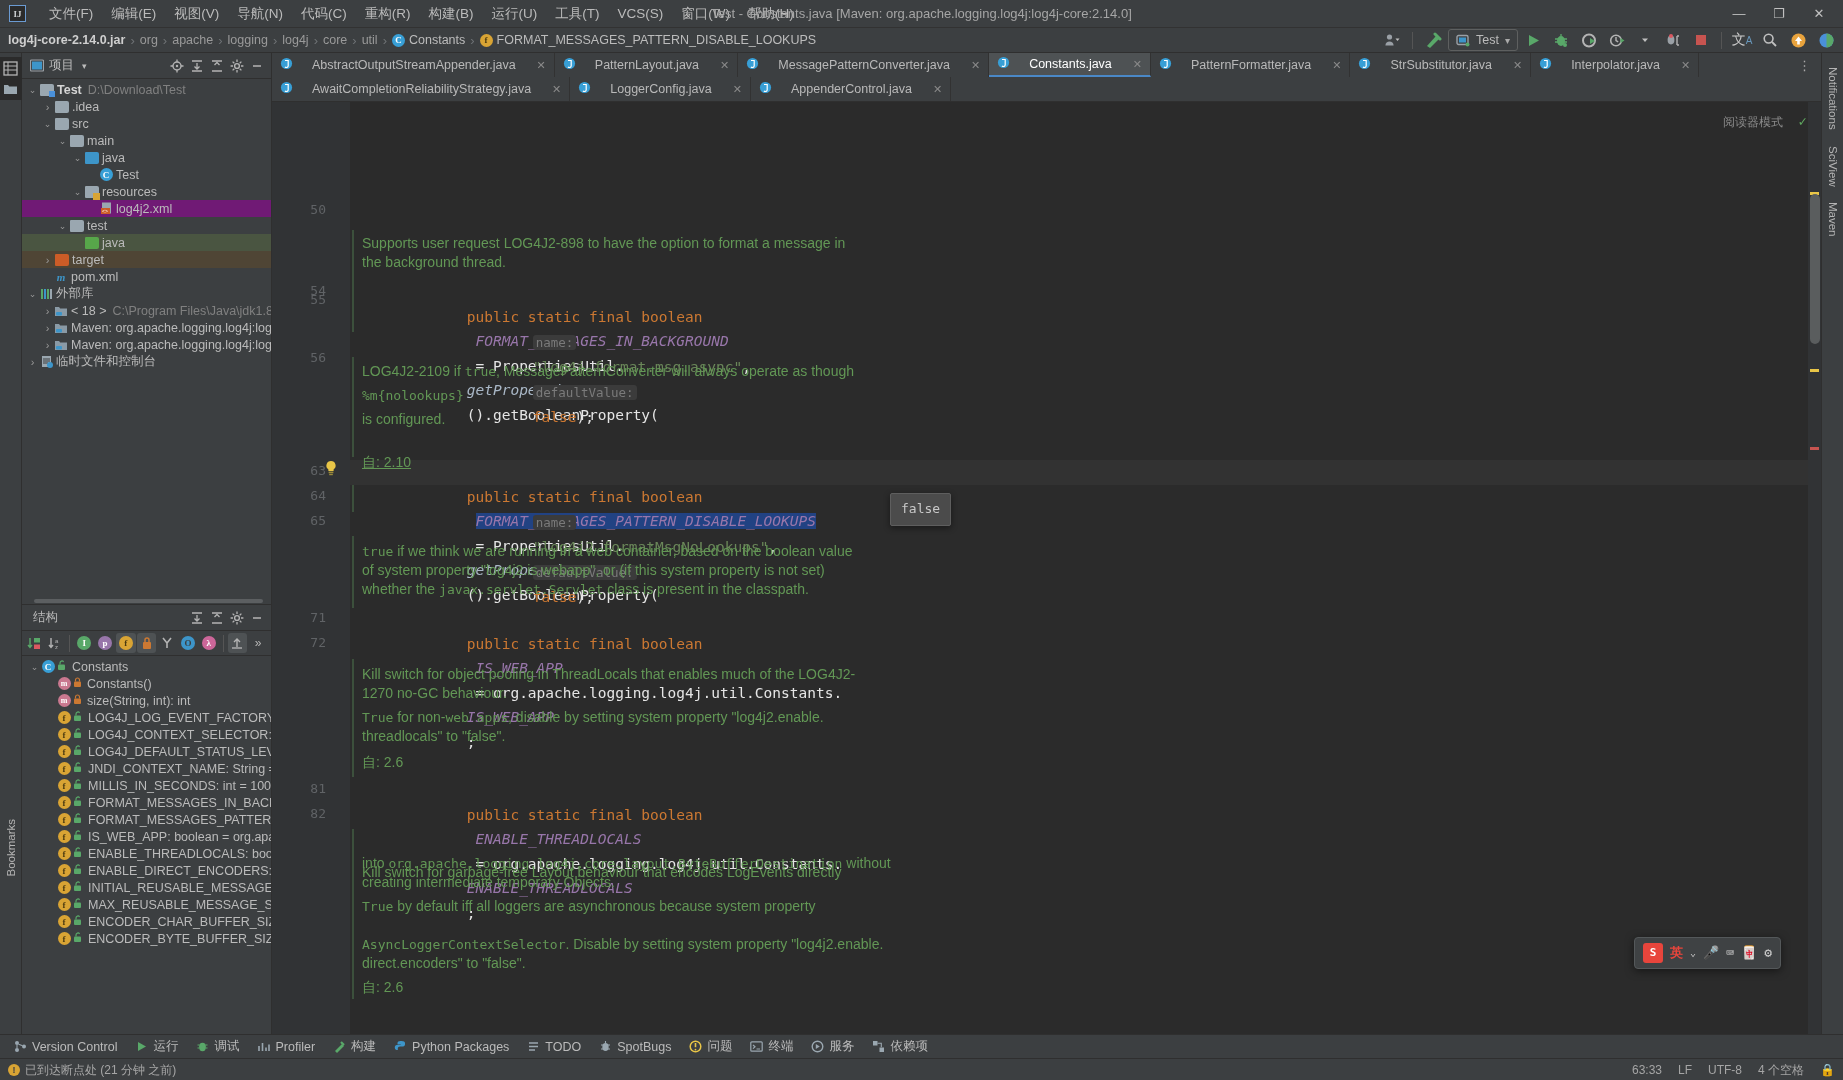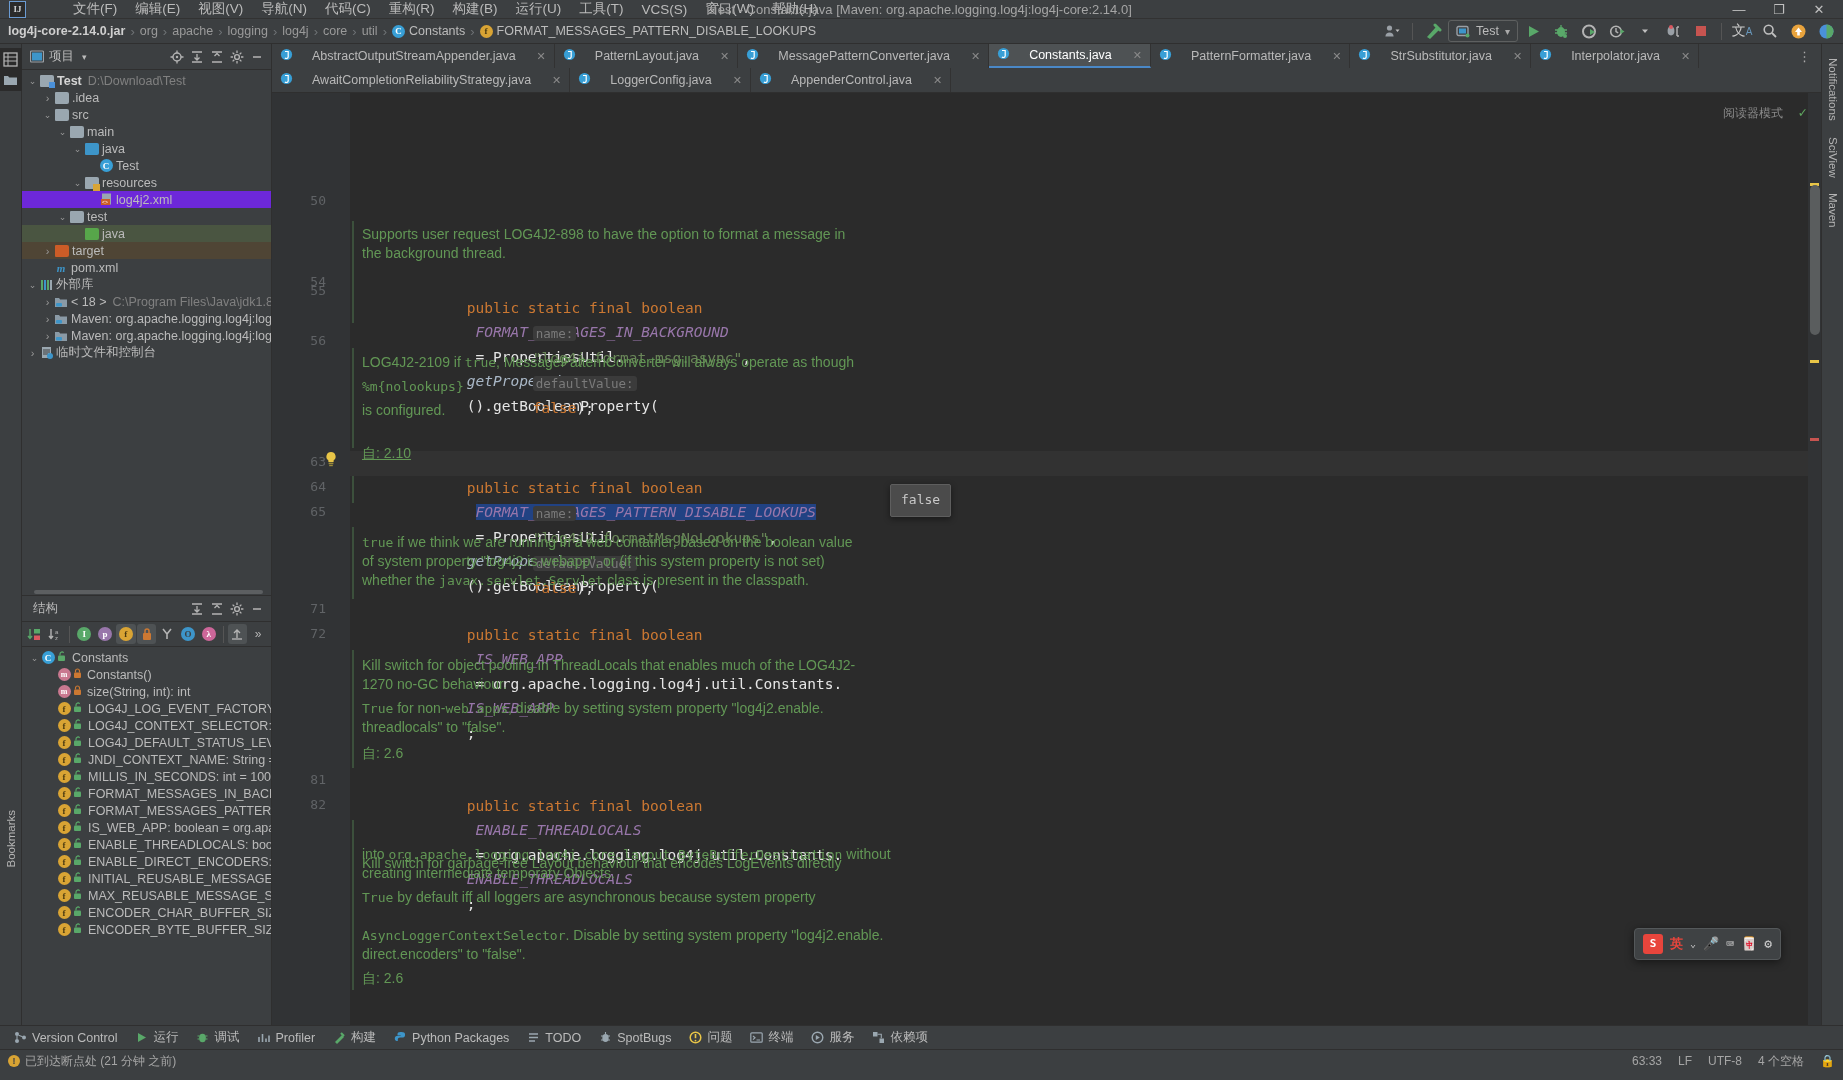"IJ" .titlebar { gap: 24px -> none; height: 19px -> 28px }
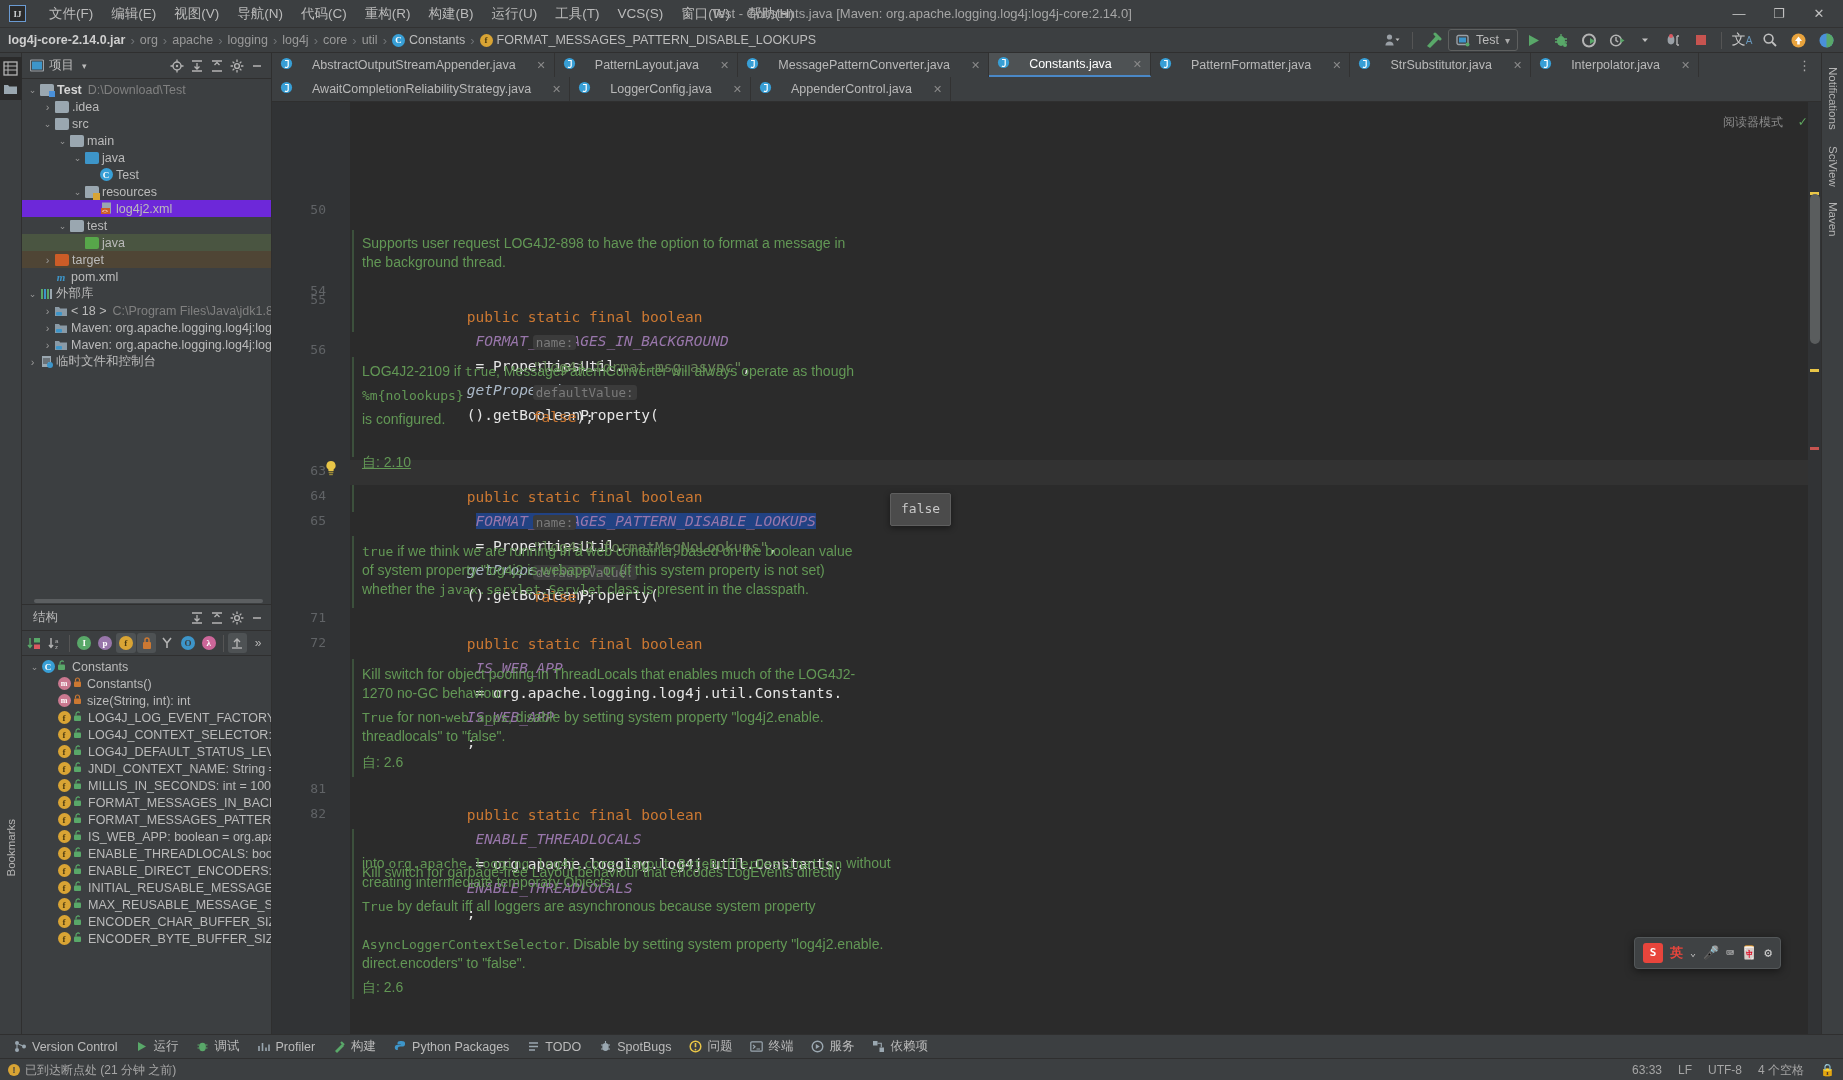"log4j2.xml" .trow.sel-blue { background: #6d28d9 -> #701a75 }
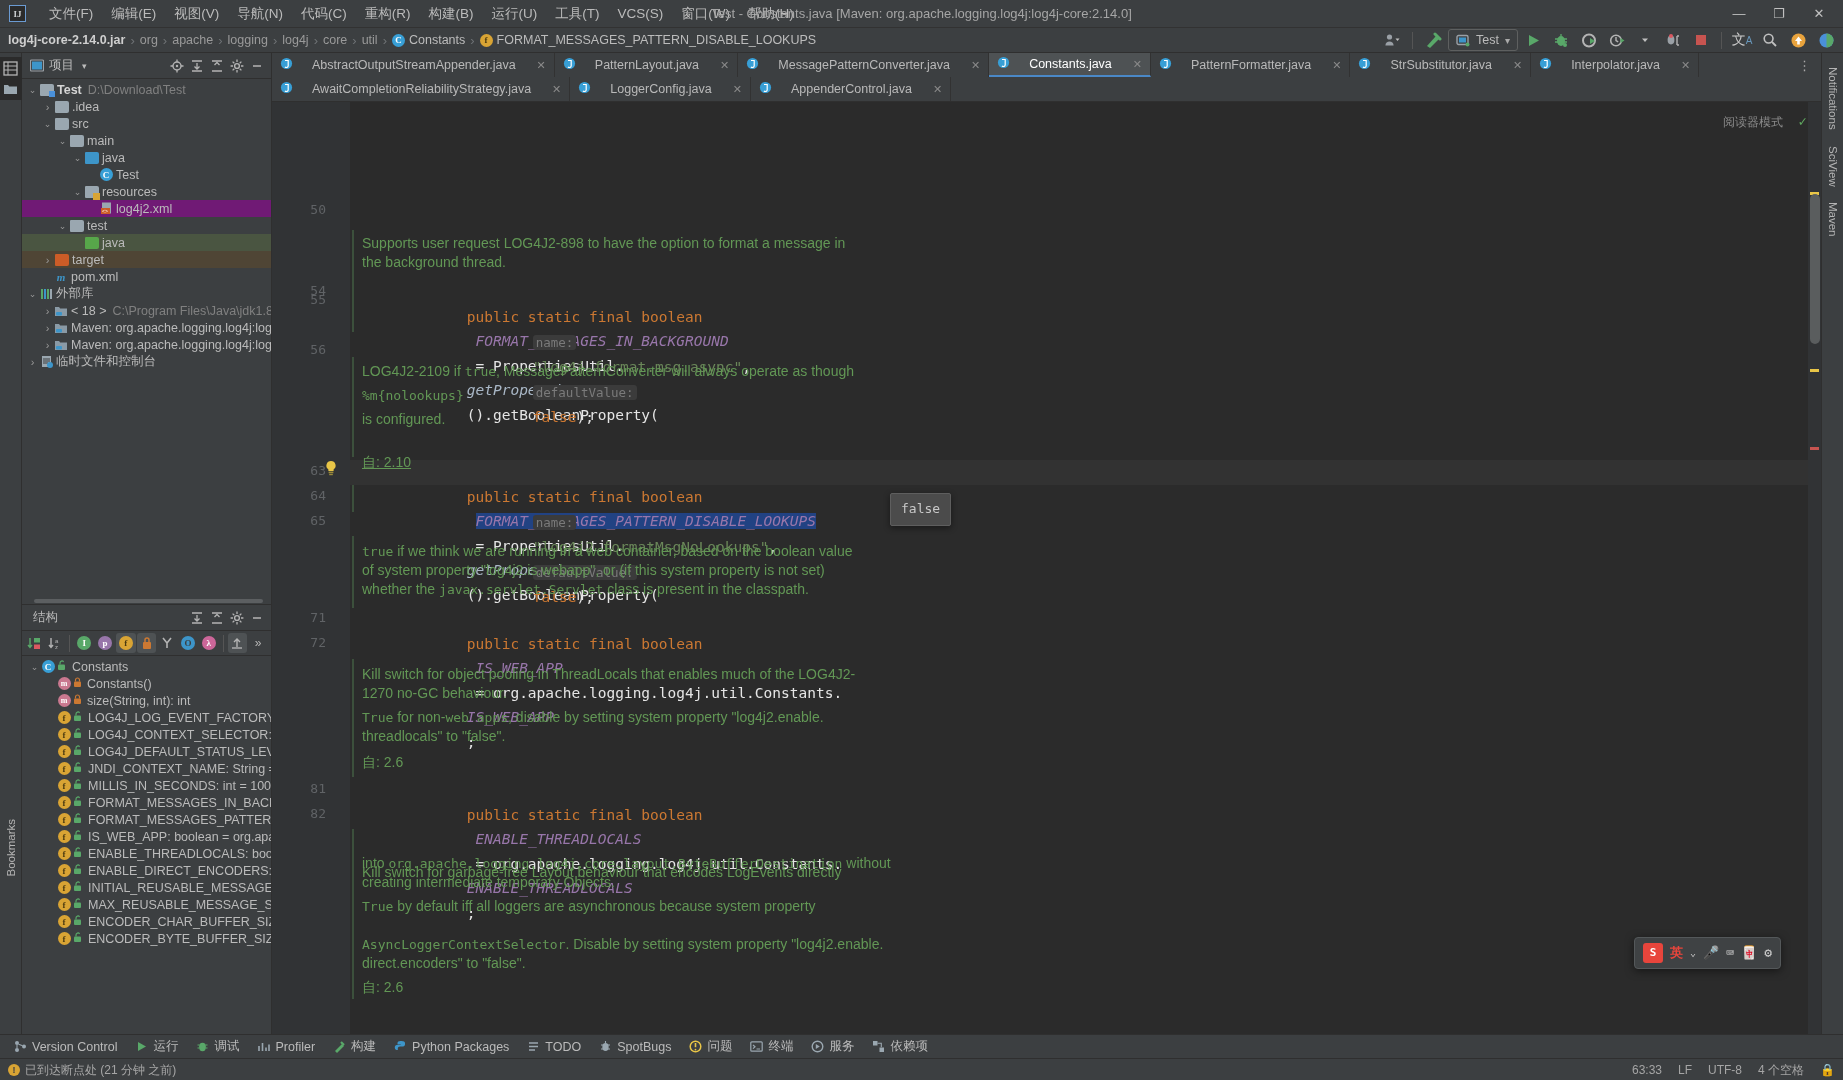"56" div.gline { top: 240px -> 248px }
